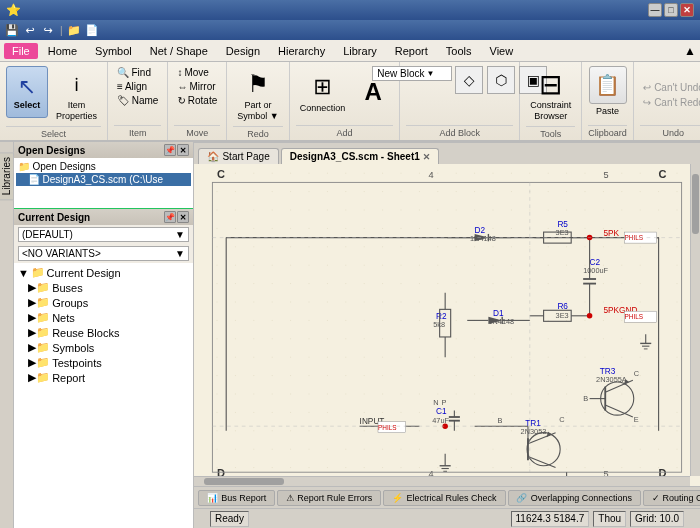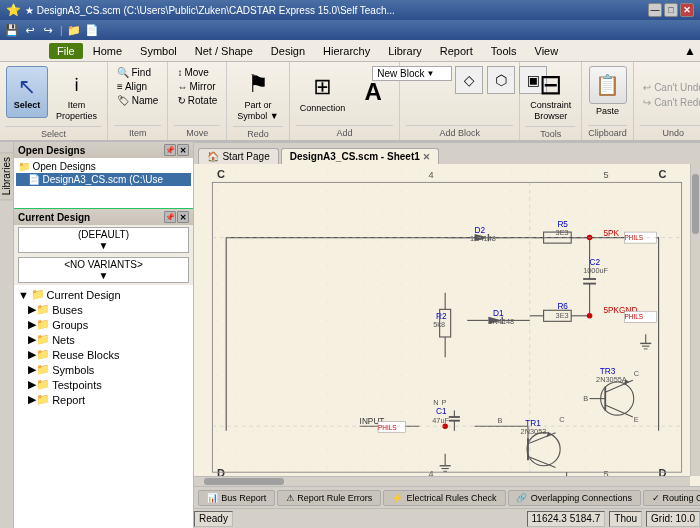"★ DesignA3_CS.scm" span { html: <span>★ DesignA3_CS.scm (C:\Users\Public\Zuken\CADSTAR Express 15.0\Self Teach...</span> -> none }
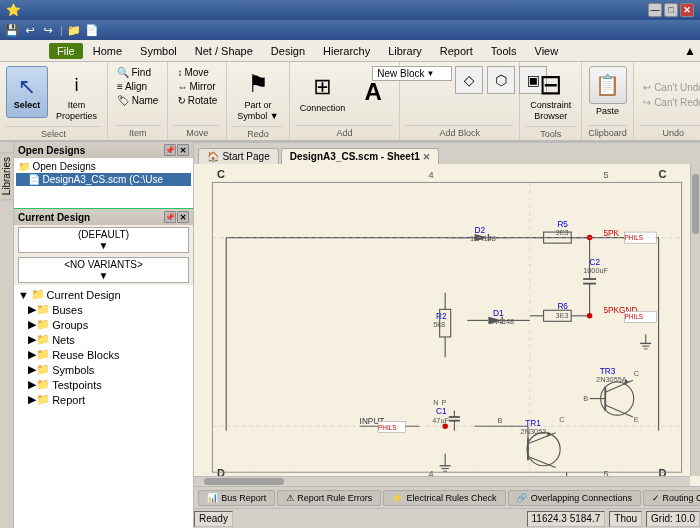"File" .menu-item.active { background: #4d7c0f -> #ec4899; margin-left: 45px -> none }
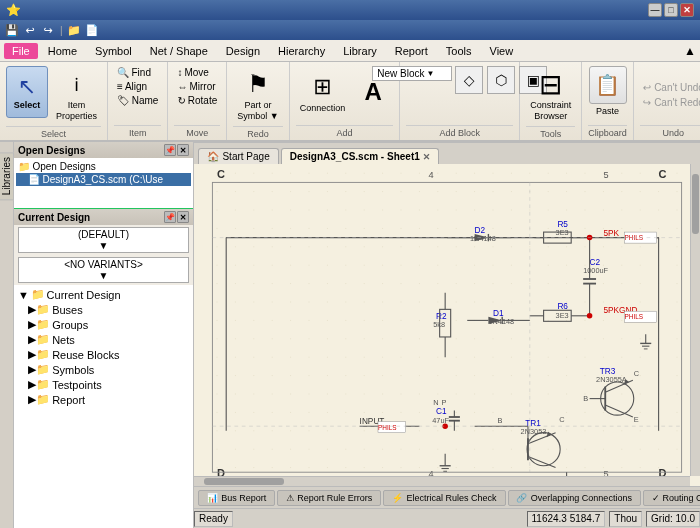"(DEFAULT)" .cd-dropdown { flex-direction: column -> none }
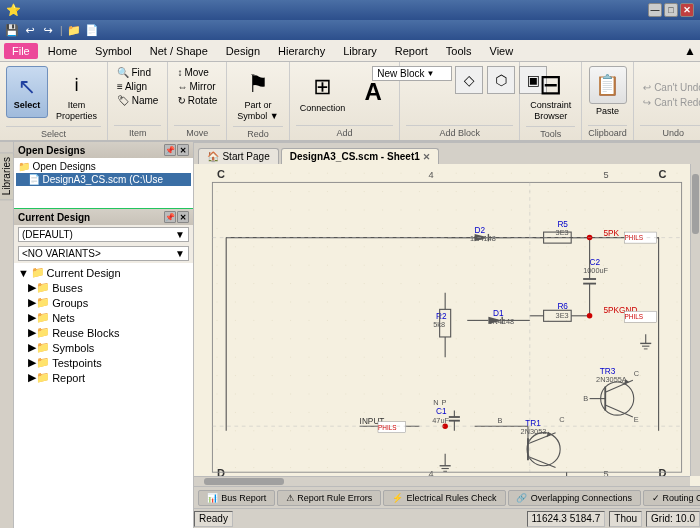"Ready" .status-bar { padding: 0 0 -> 0 16px }
